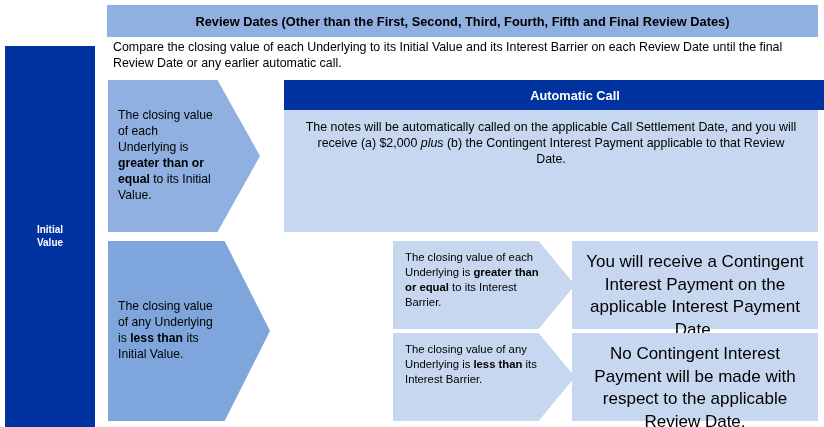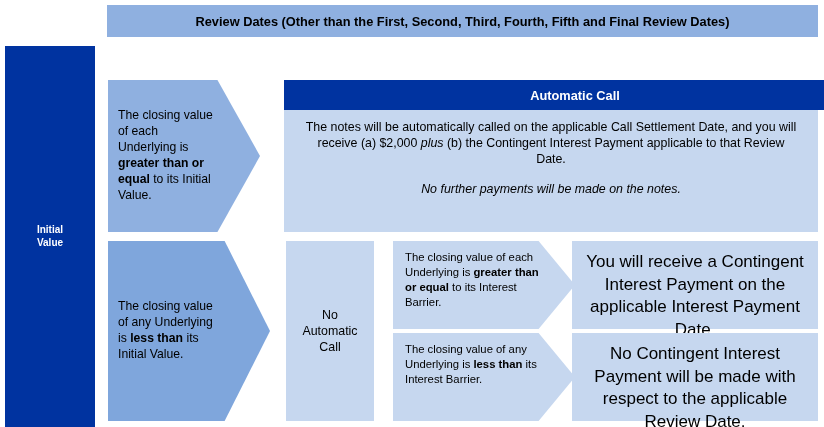"Compare the closing value of" div.abs { html: none -> <div>Compare the closing value of each Underlying to its Initial Value and its Interest Barrier on each Review Date until the final Review Date or any earlier automatic call.</div> }
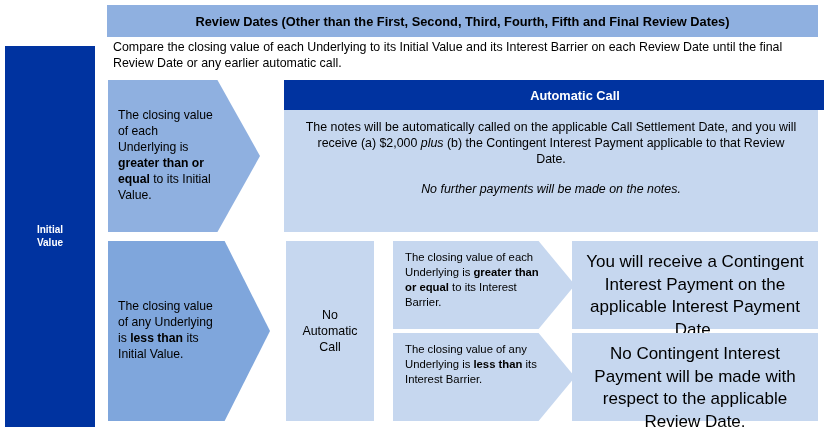"No further payments will be" div.para { html: <div>No further payments will be made on the notes.</div> -> none }
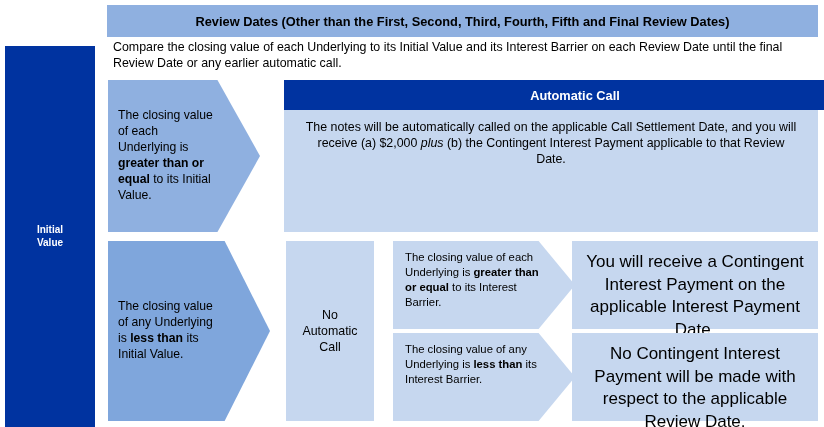"No" div.abs { html: <div> <span>No Automatic Call</span> </div> -> none }
